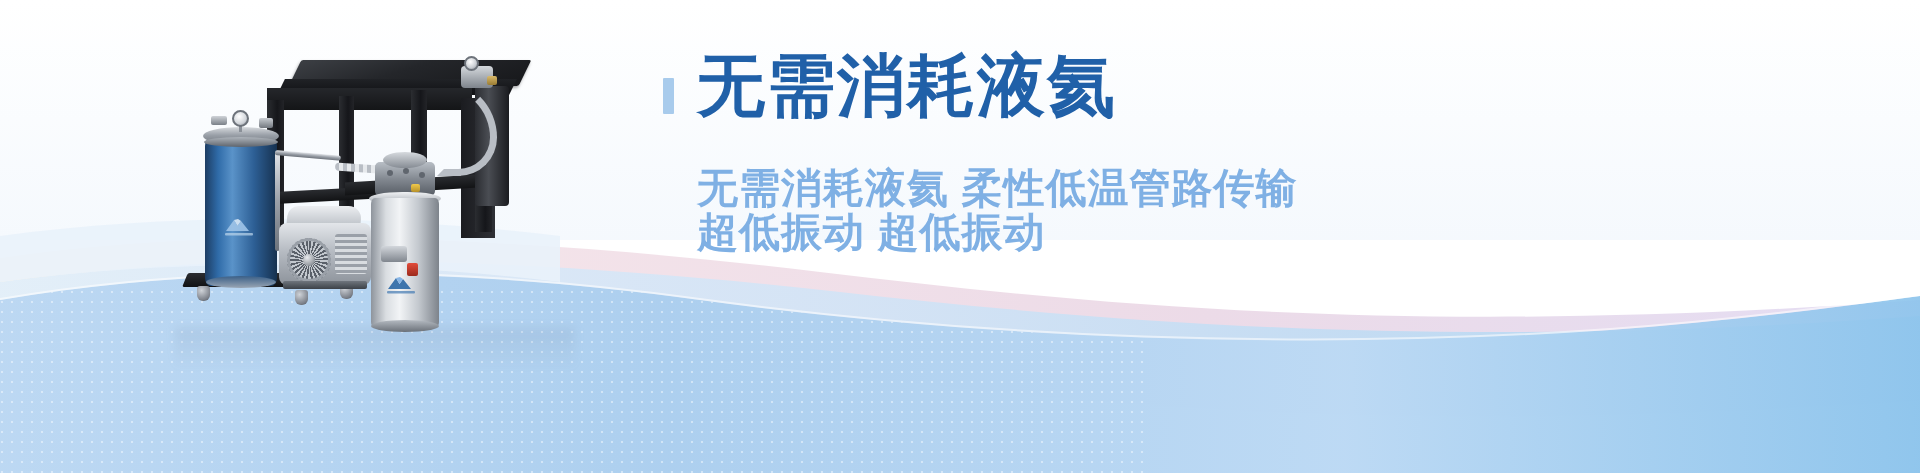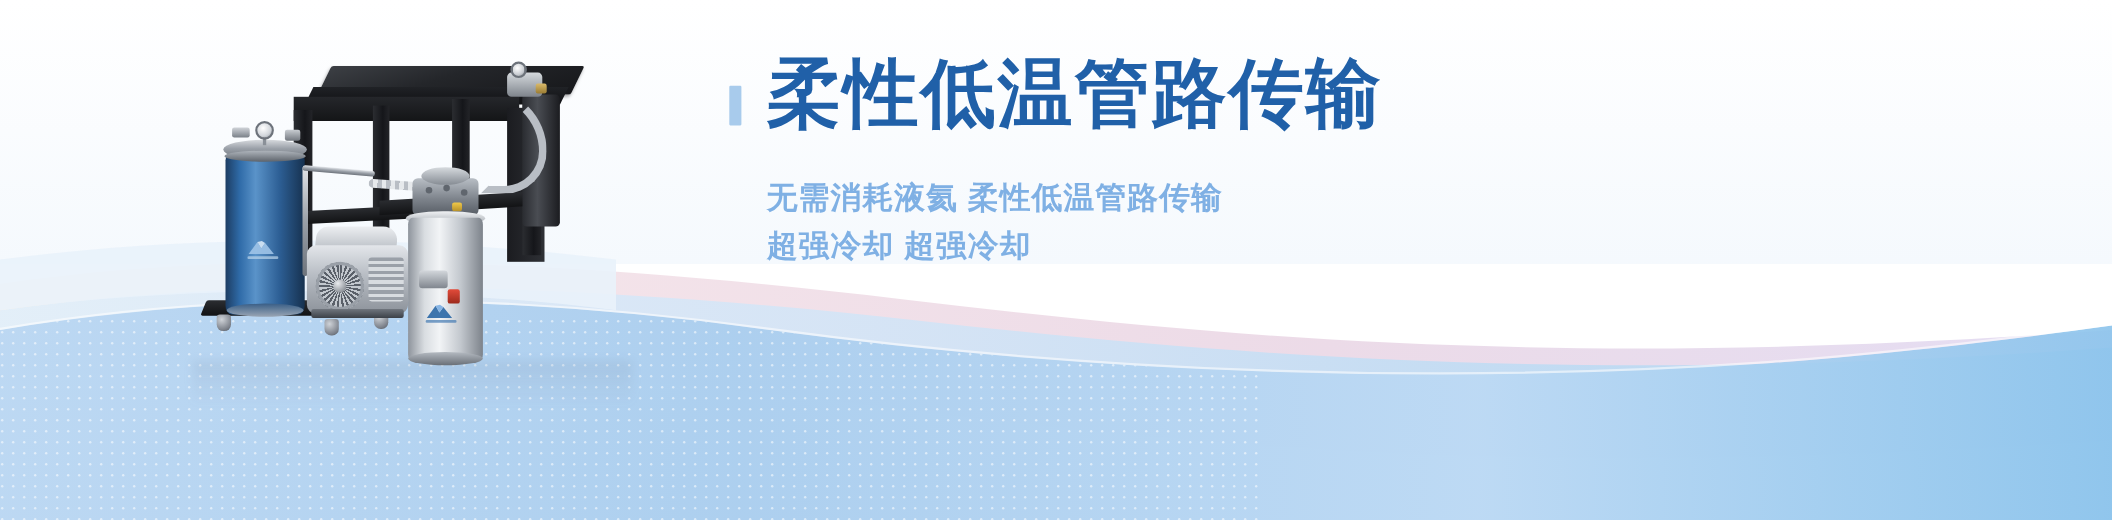"柔性低温管路传输" div.headline { text: 柔性低温管路传输 -> 无需消耗液氦 }
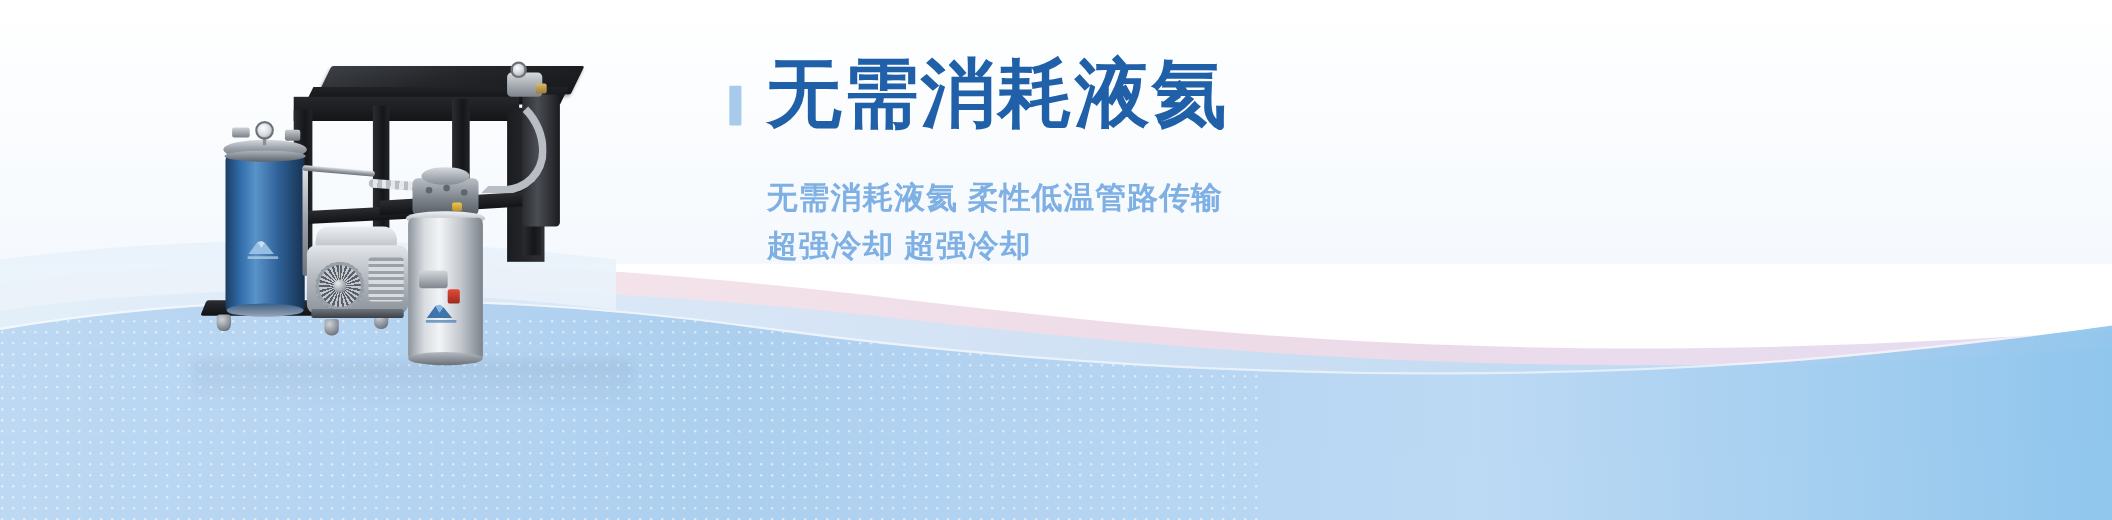"无需消耗液氦 柔性低温管路传输" .sub { font-size: 28px -> 41px }
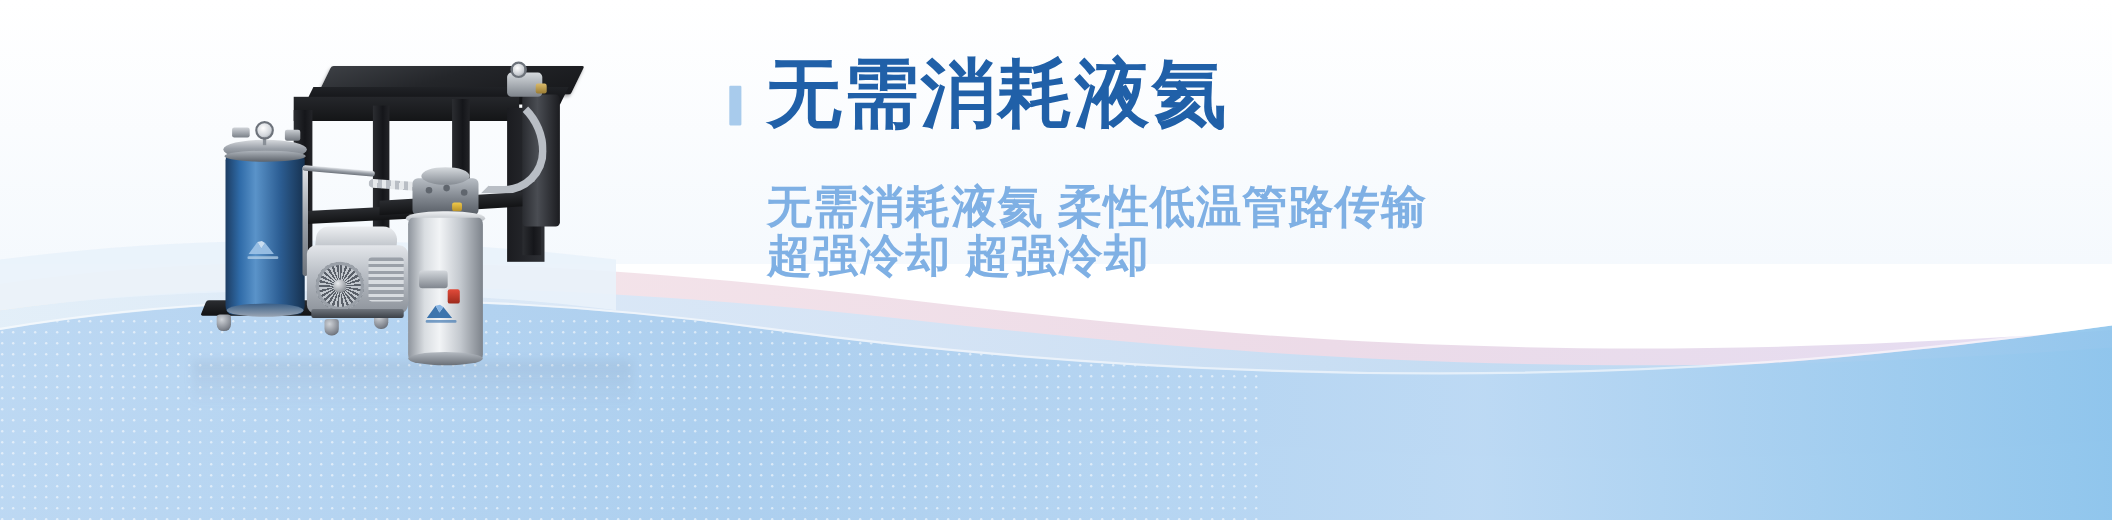"超强冷却 超强冷却" div.sub { text: 强冷却  超强冷却 -> 低振动  超低振动 }
